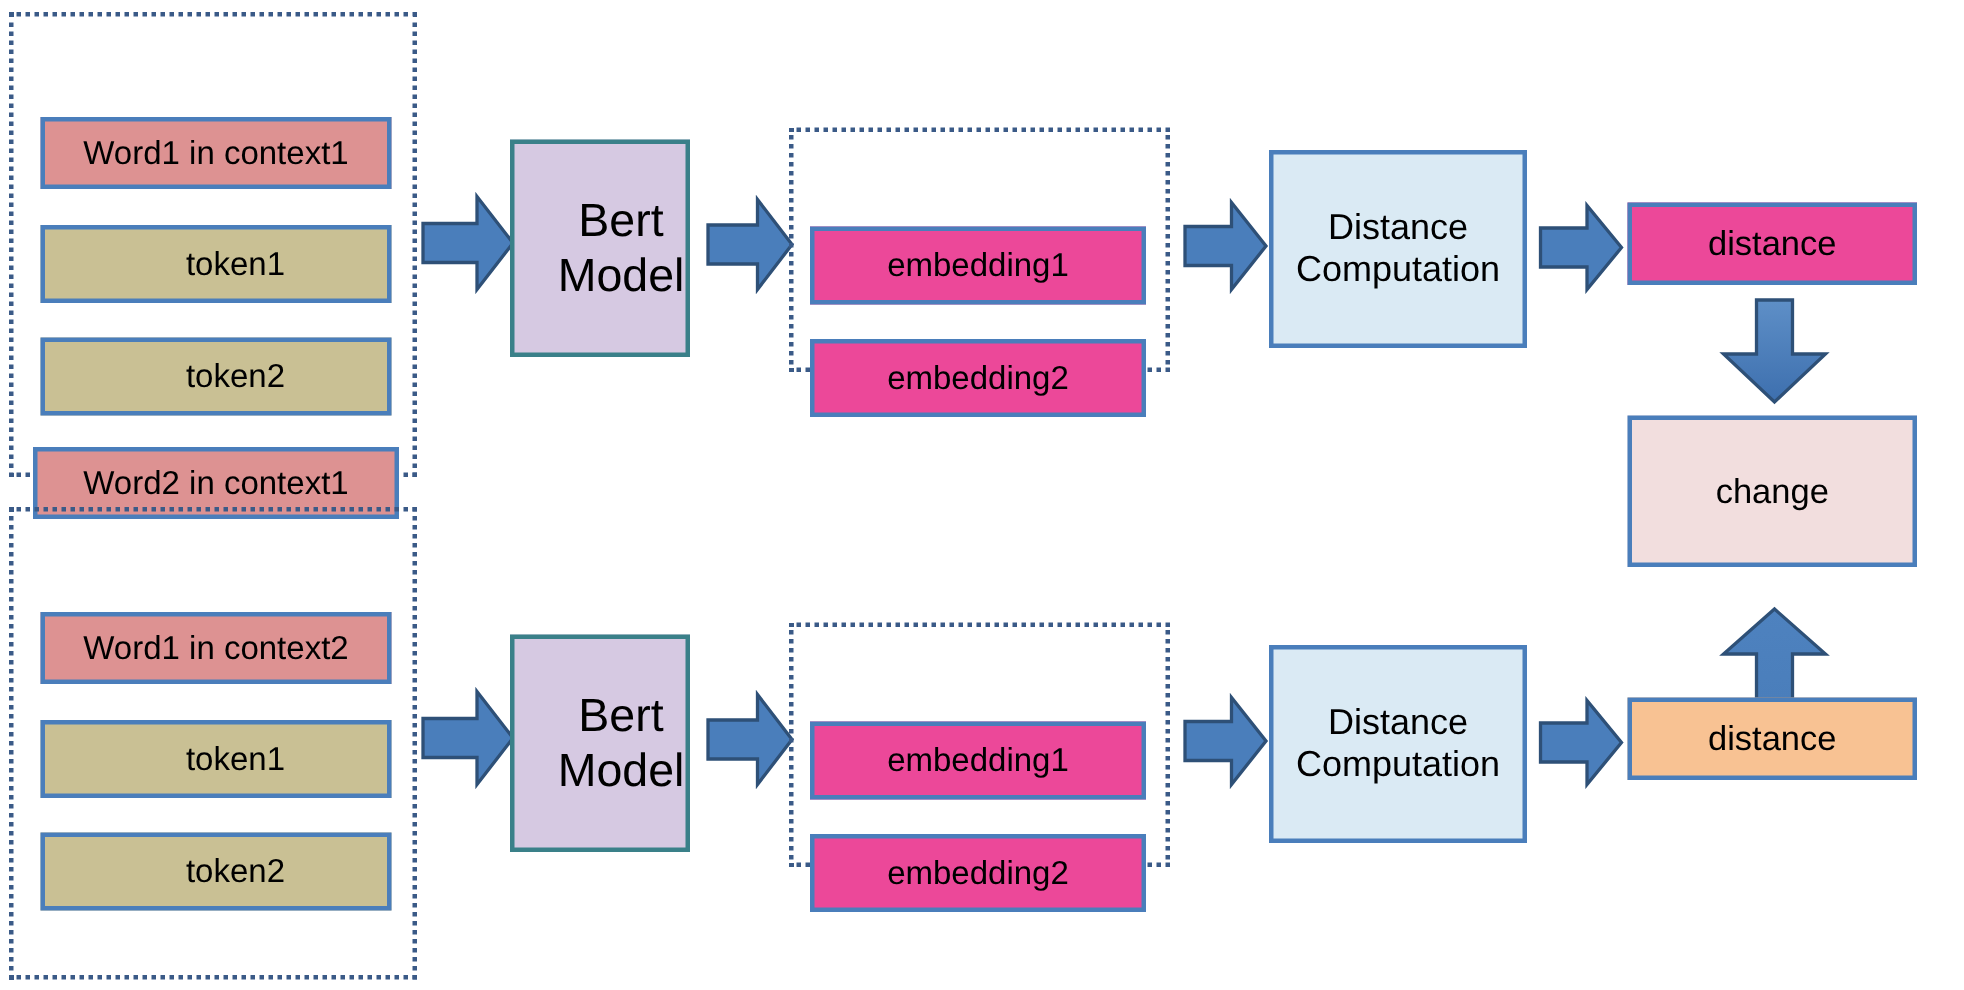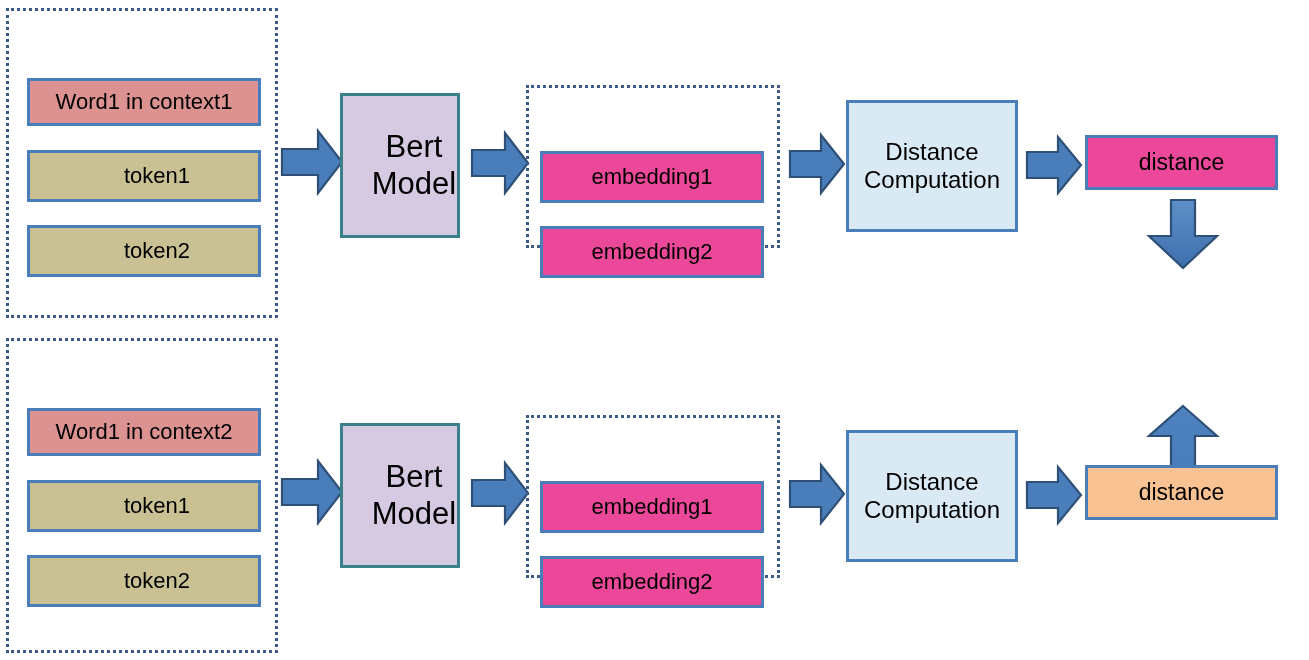"Word2 in context1" div.node { html: none -> <div>Word2 in context1</div> }
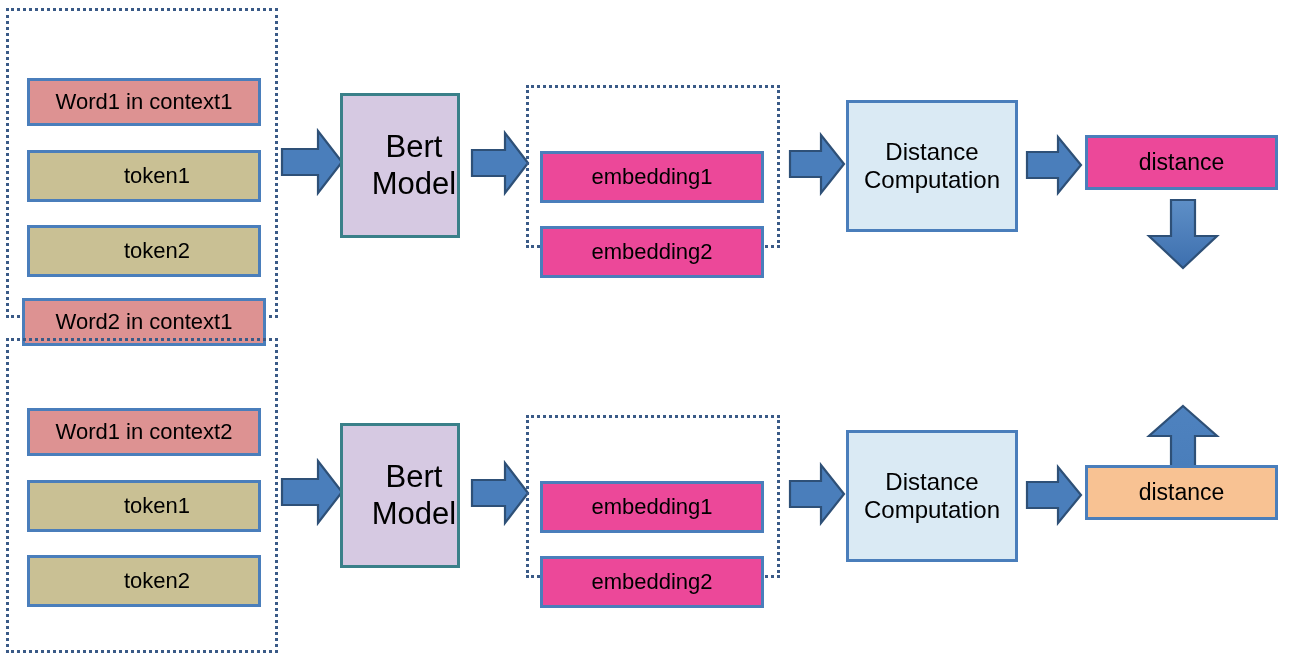"change" div.node { html: none -> <div>change</div> }
